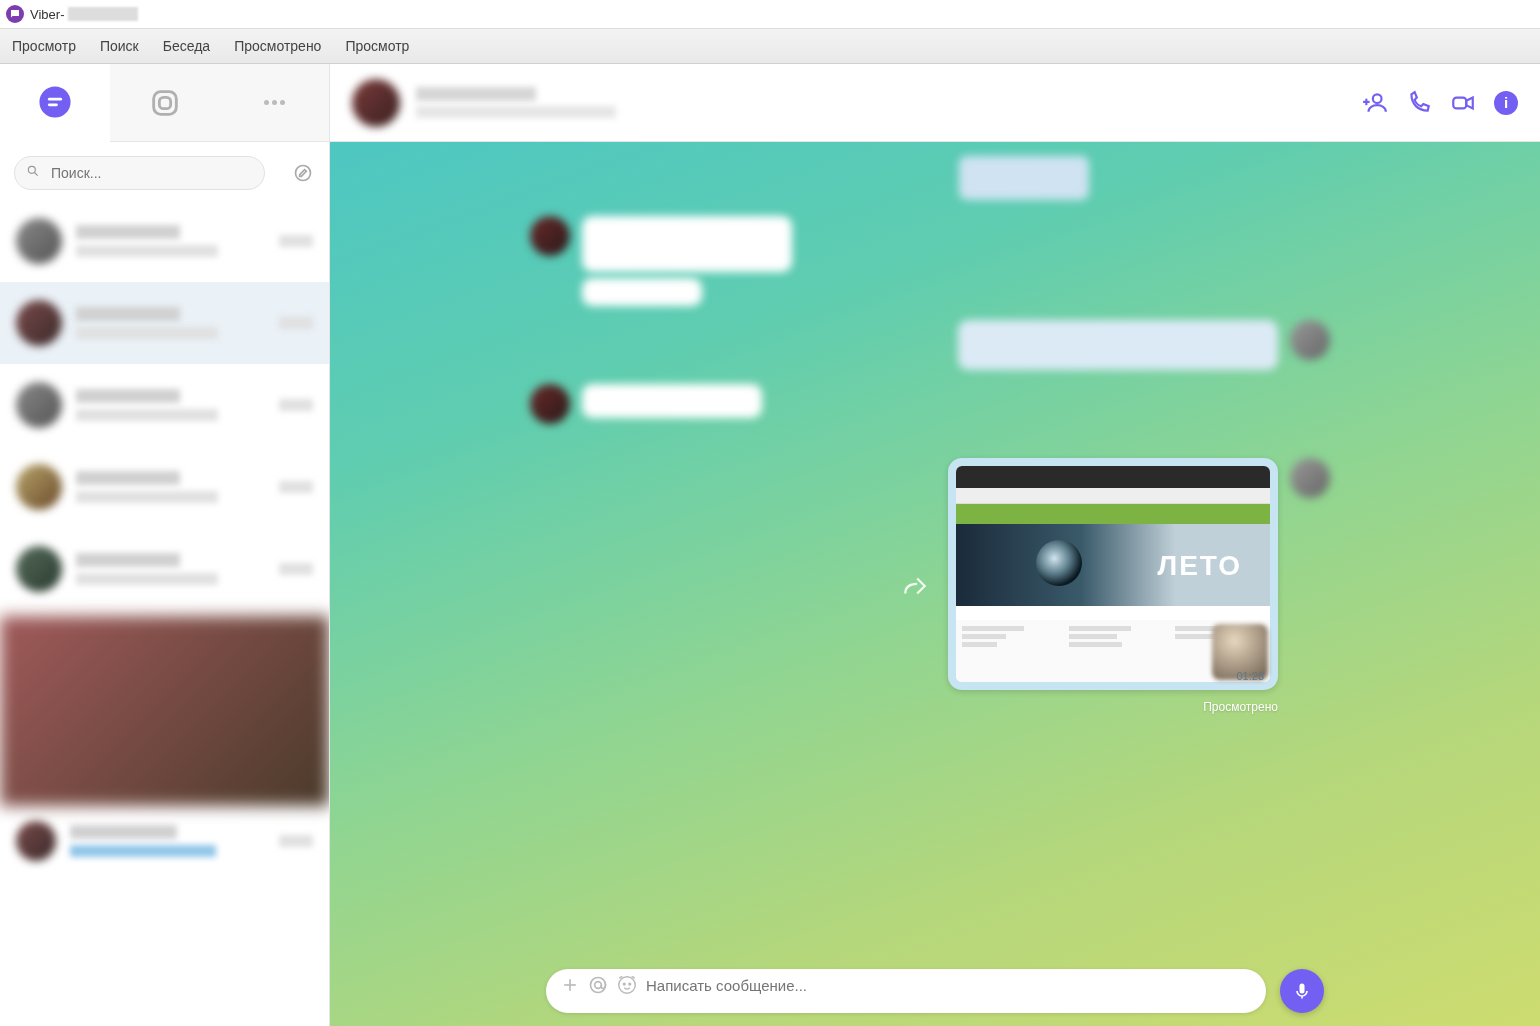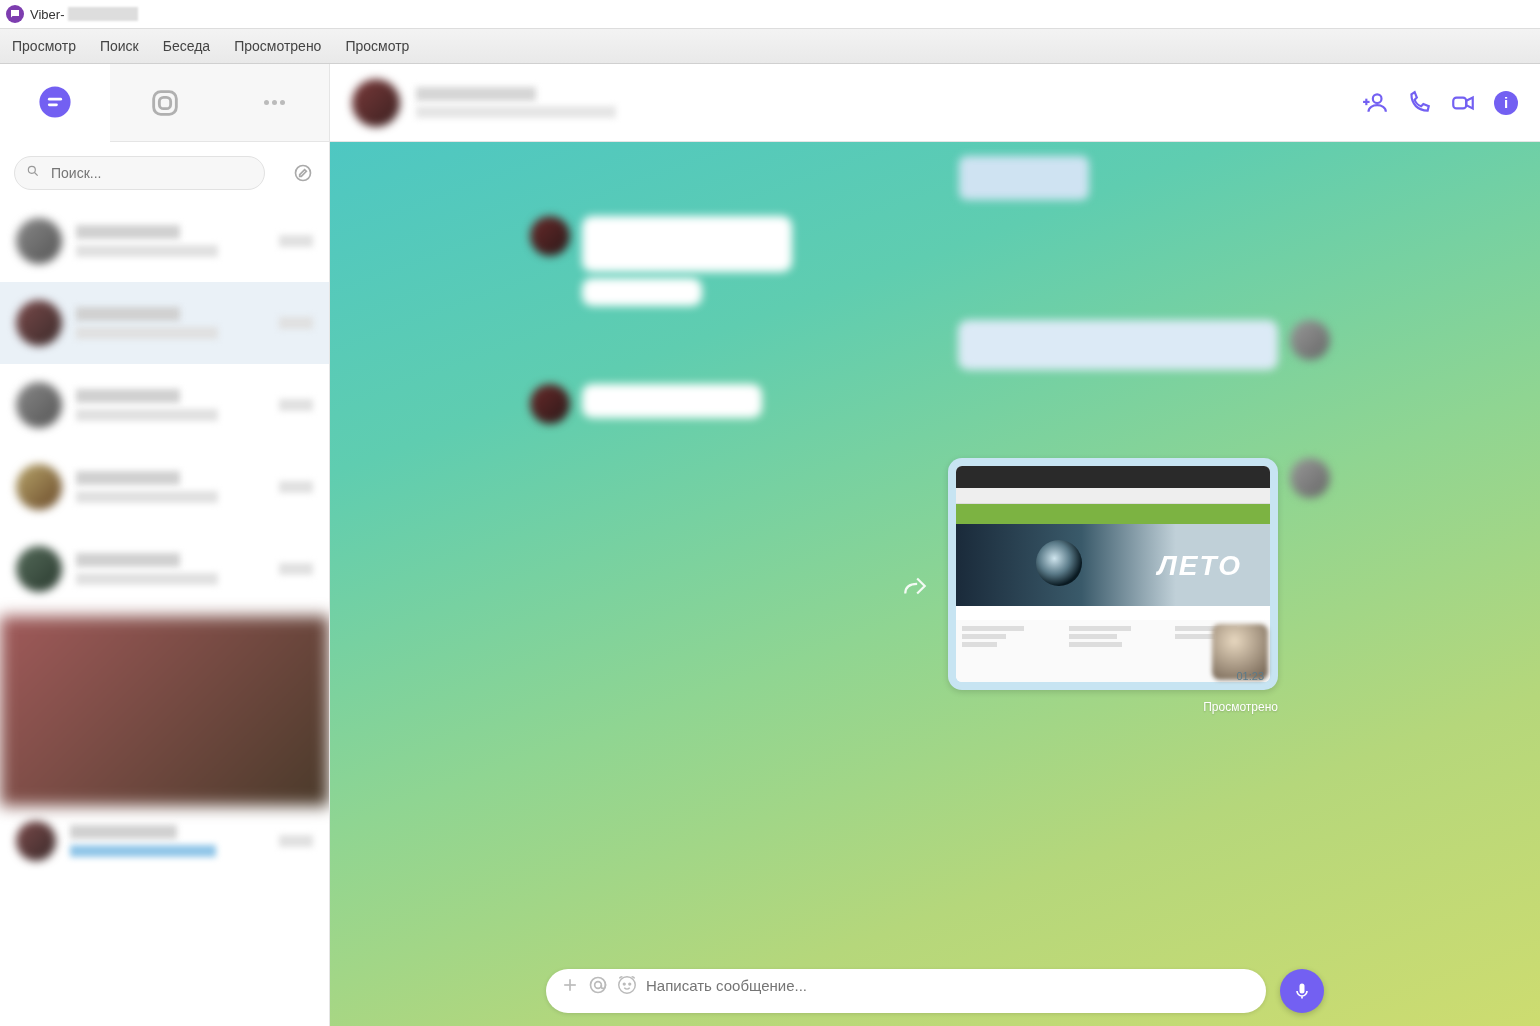"ЛЕТО" .attach .hero .leto { font-style: italic -> none }
